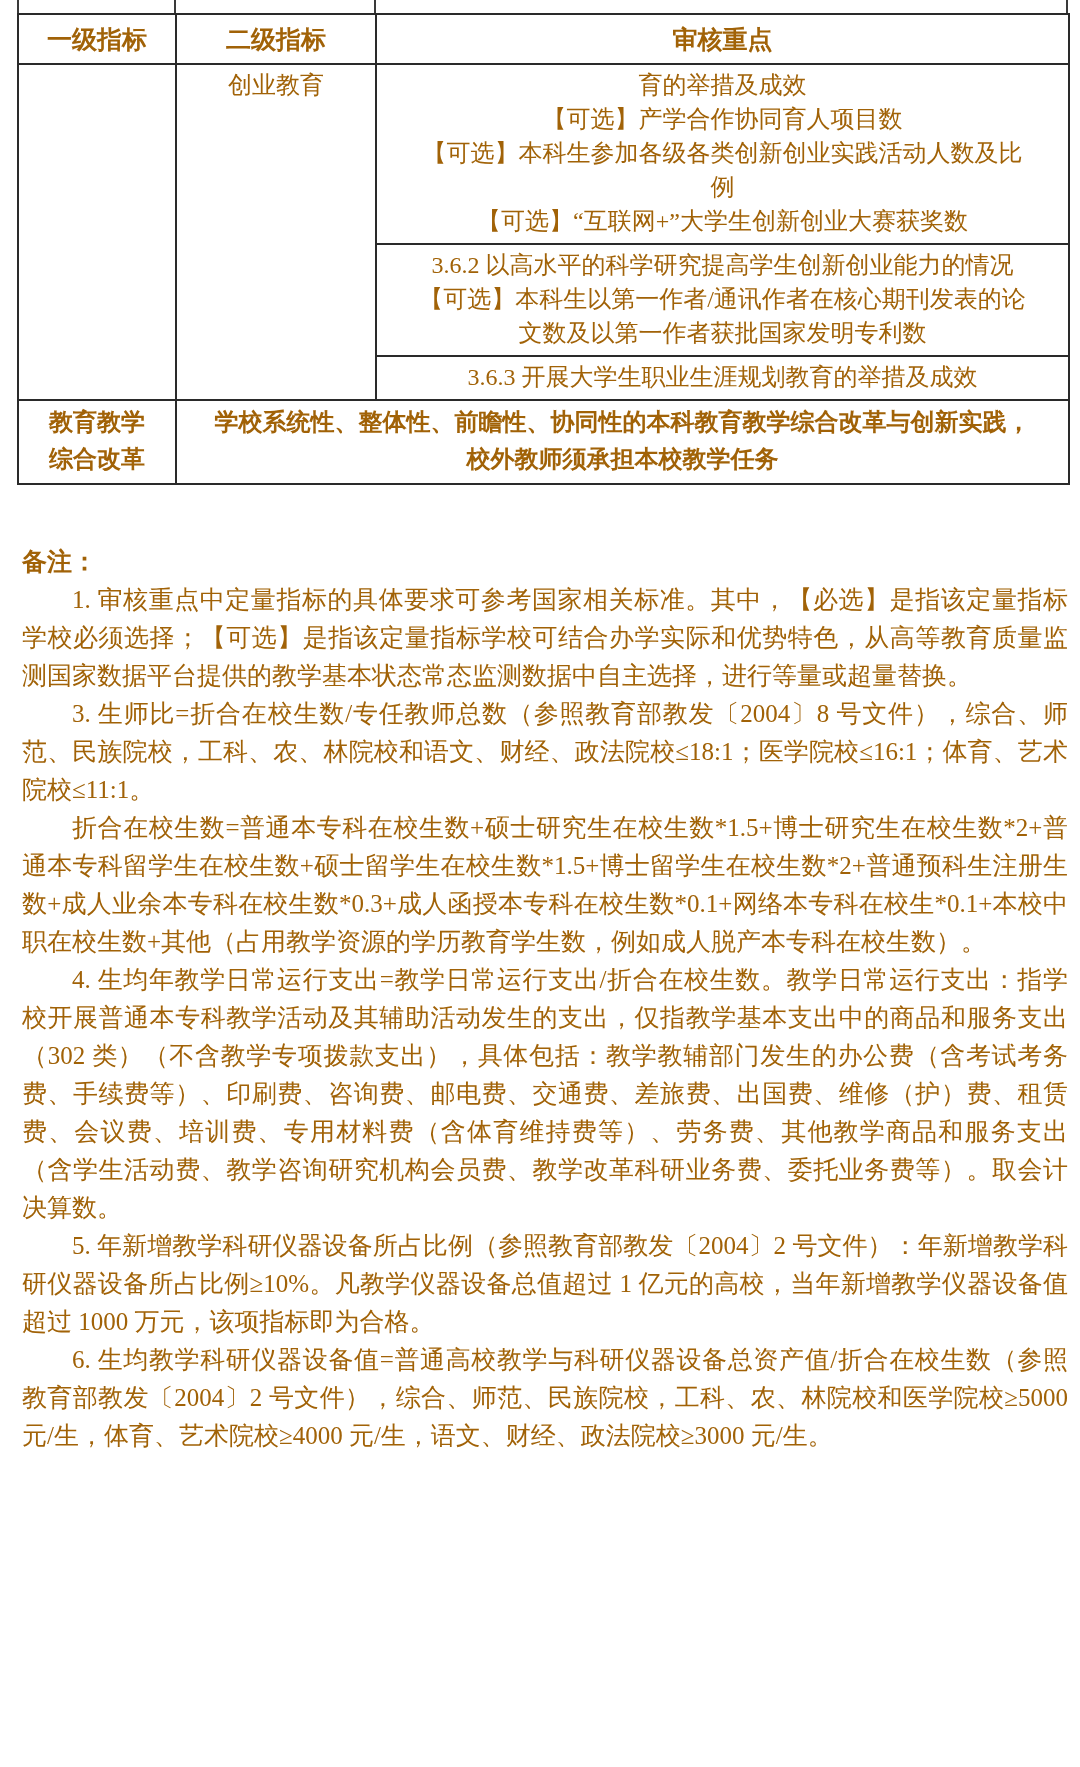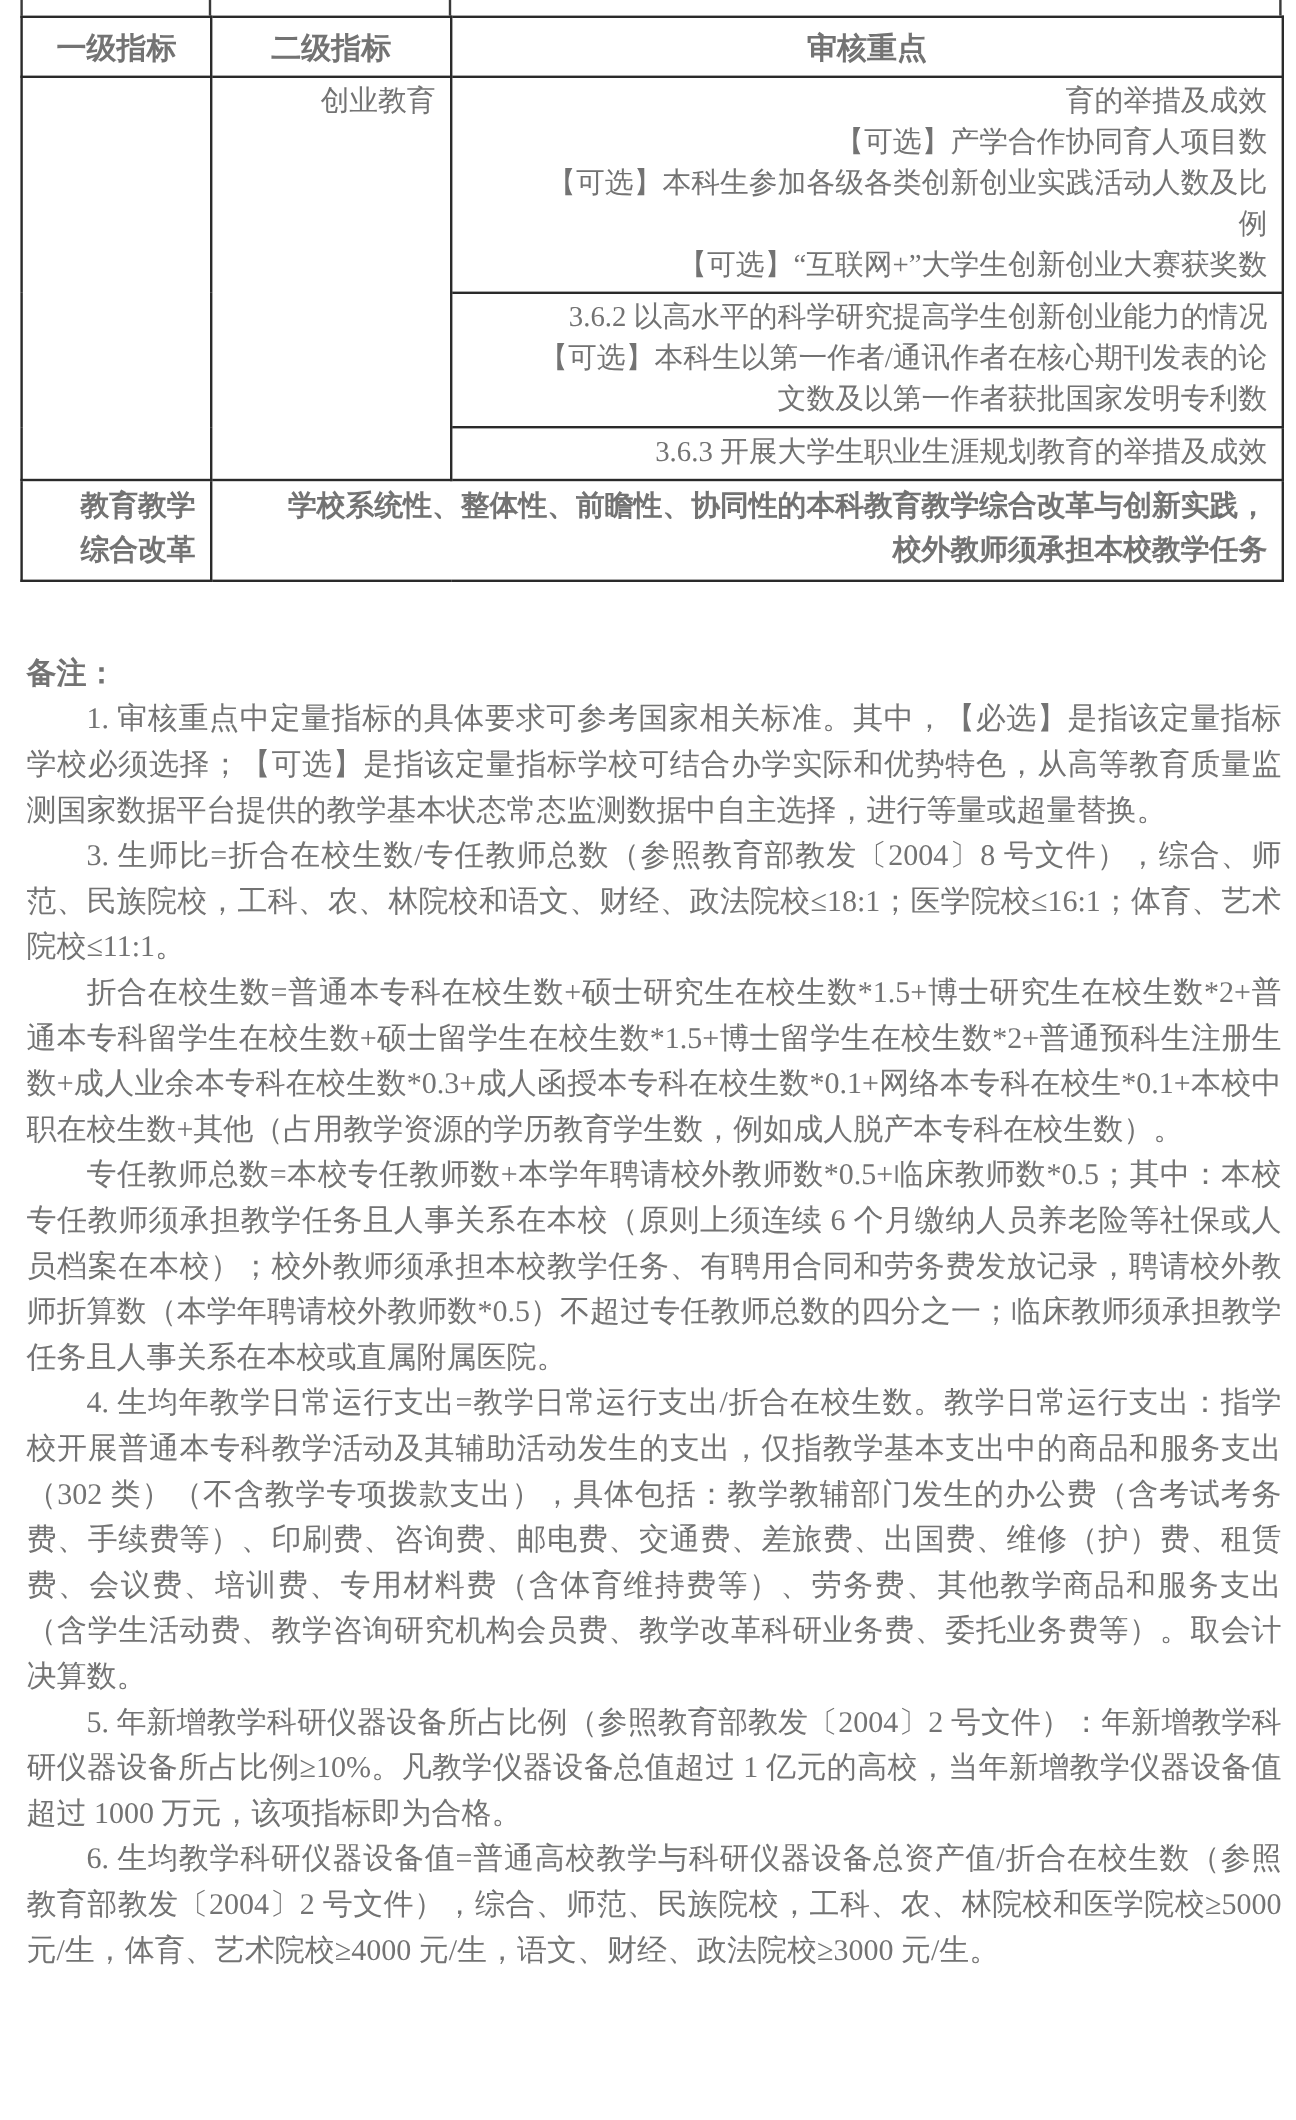"一级指标" .page { color: #737373 -> #a16207 }
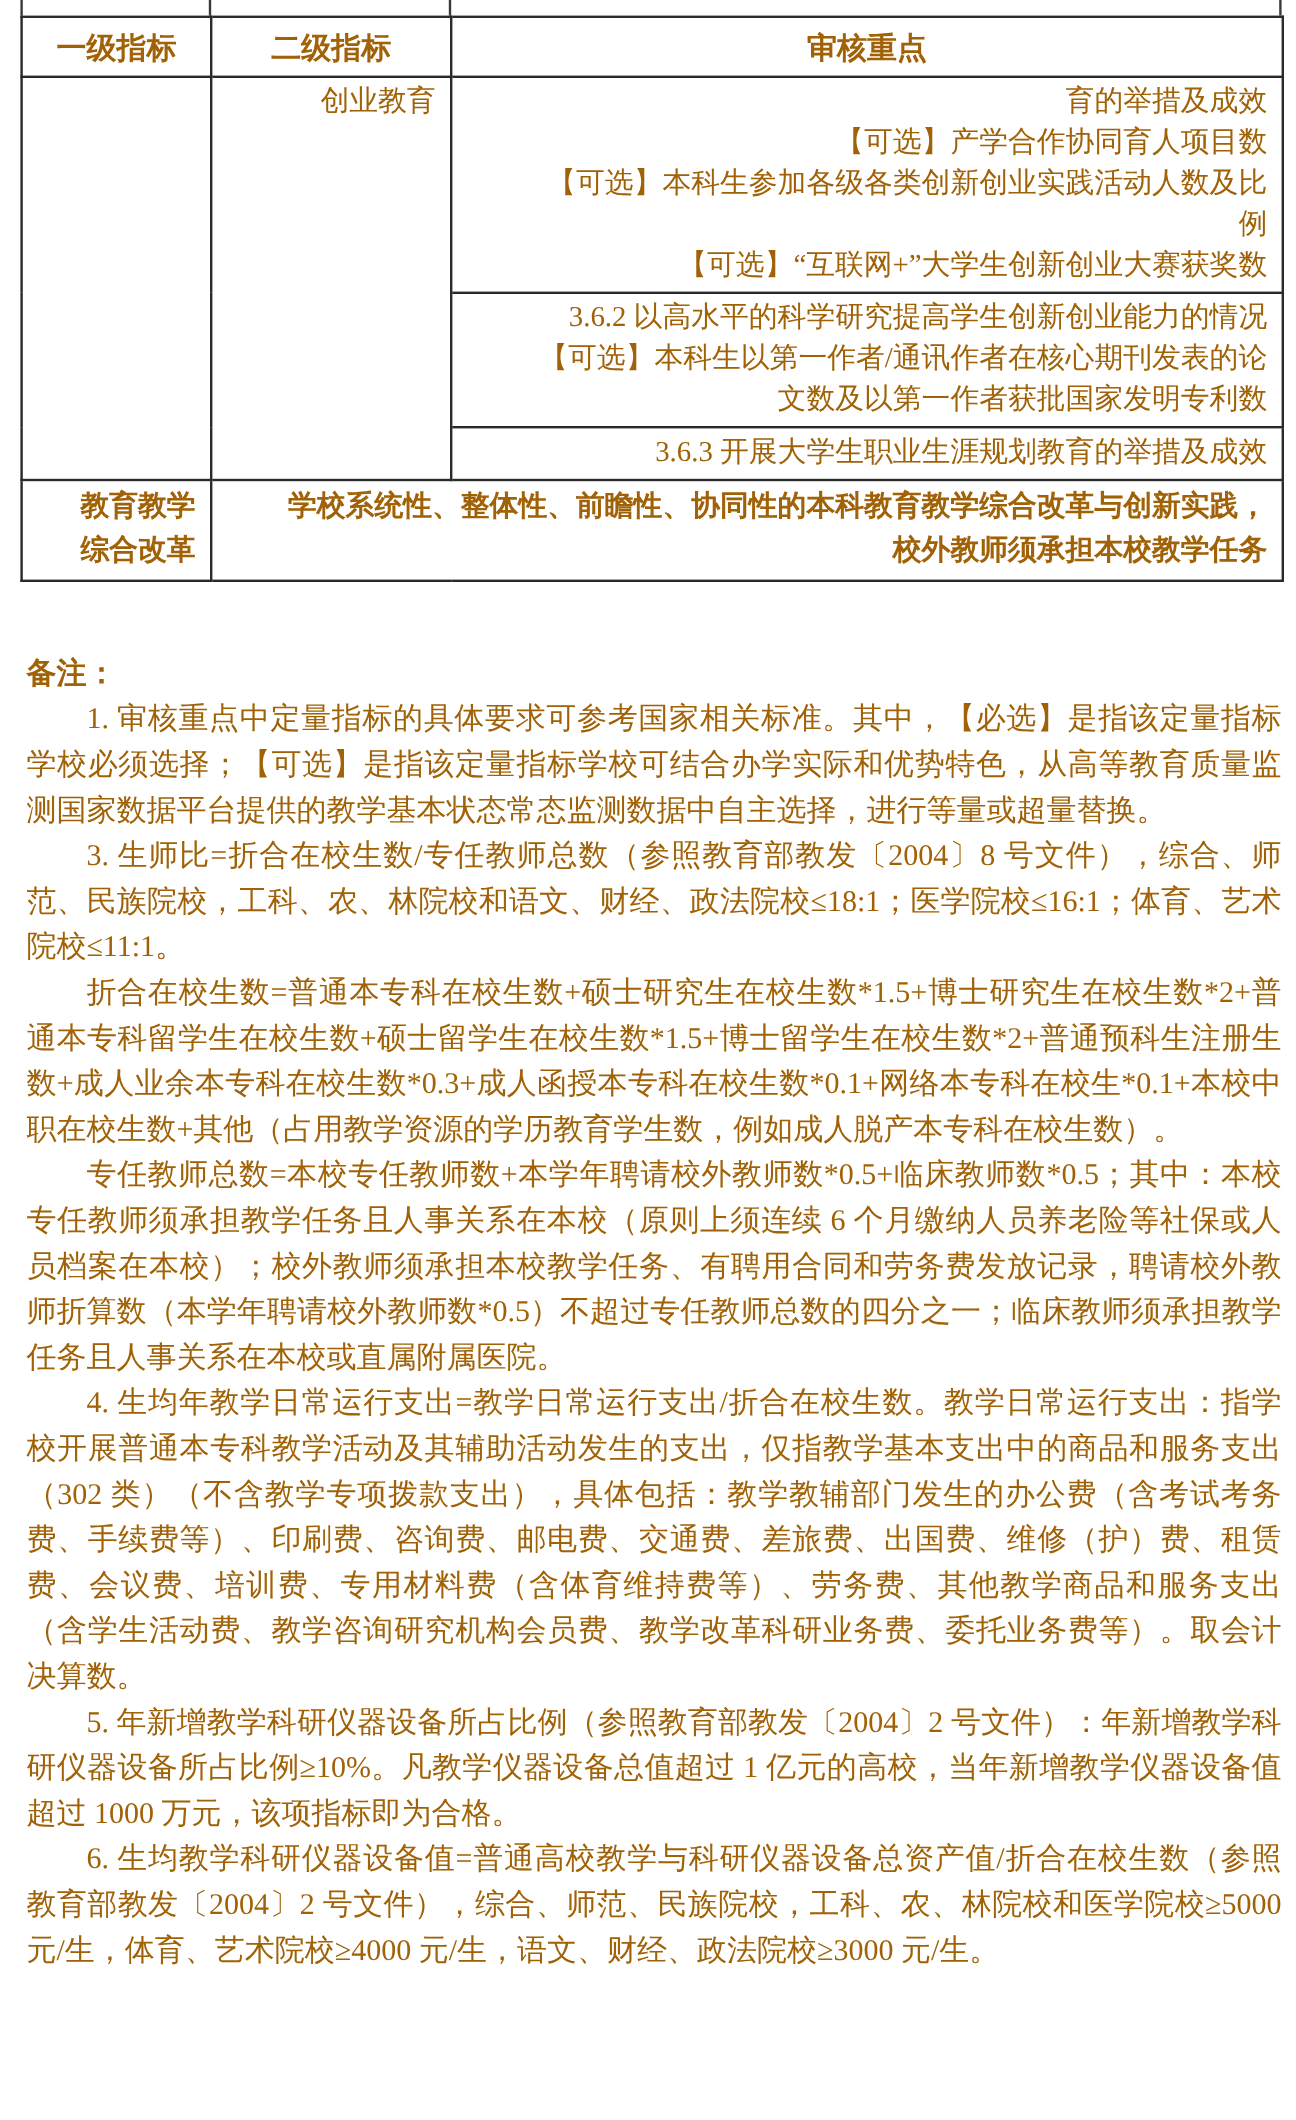"创业教育" .indicator-table td { text-align: right -> center }
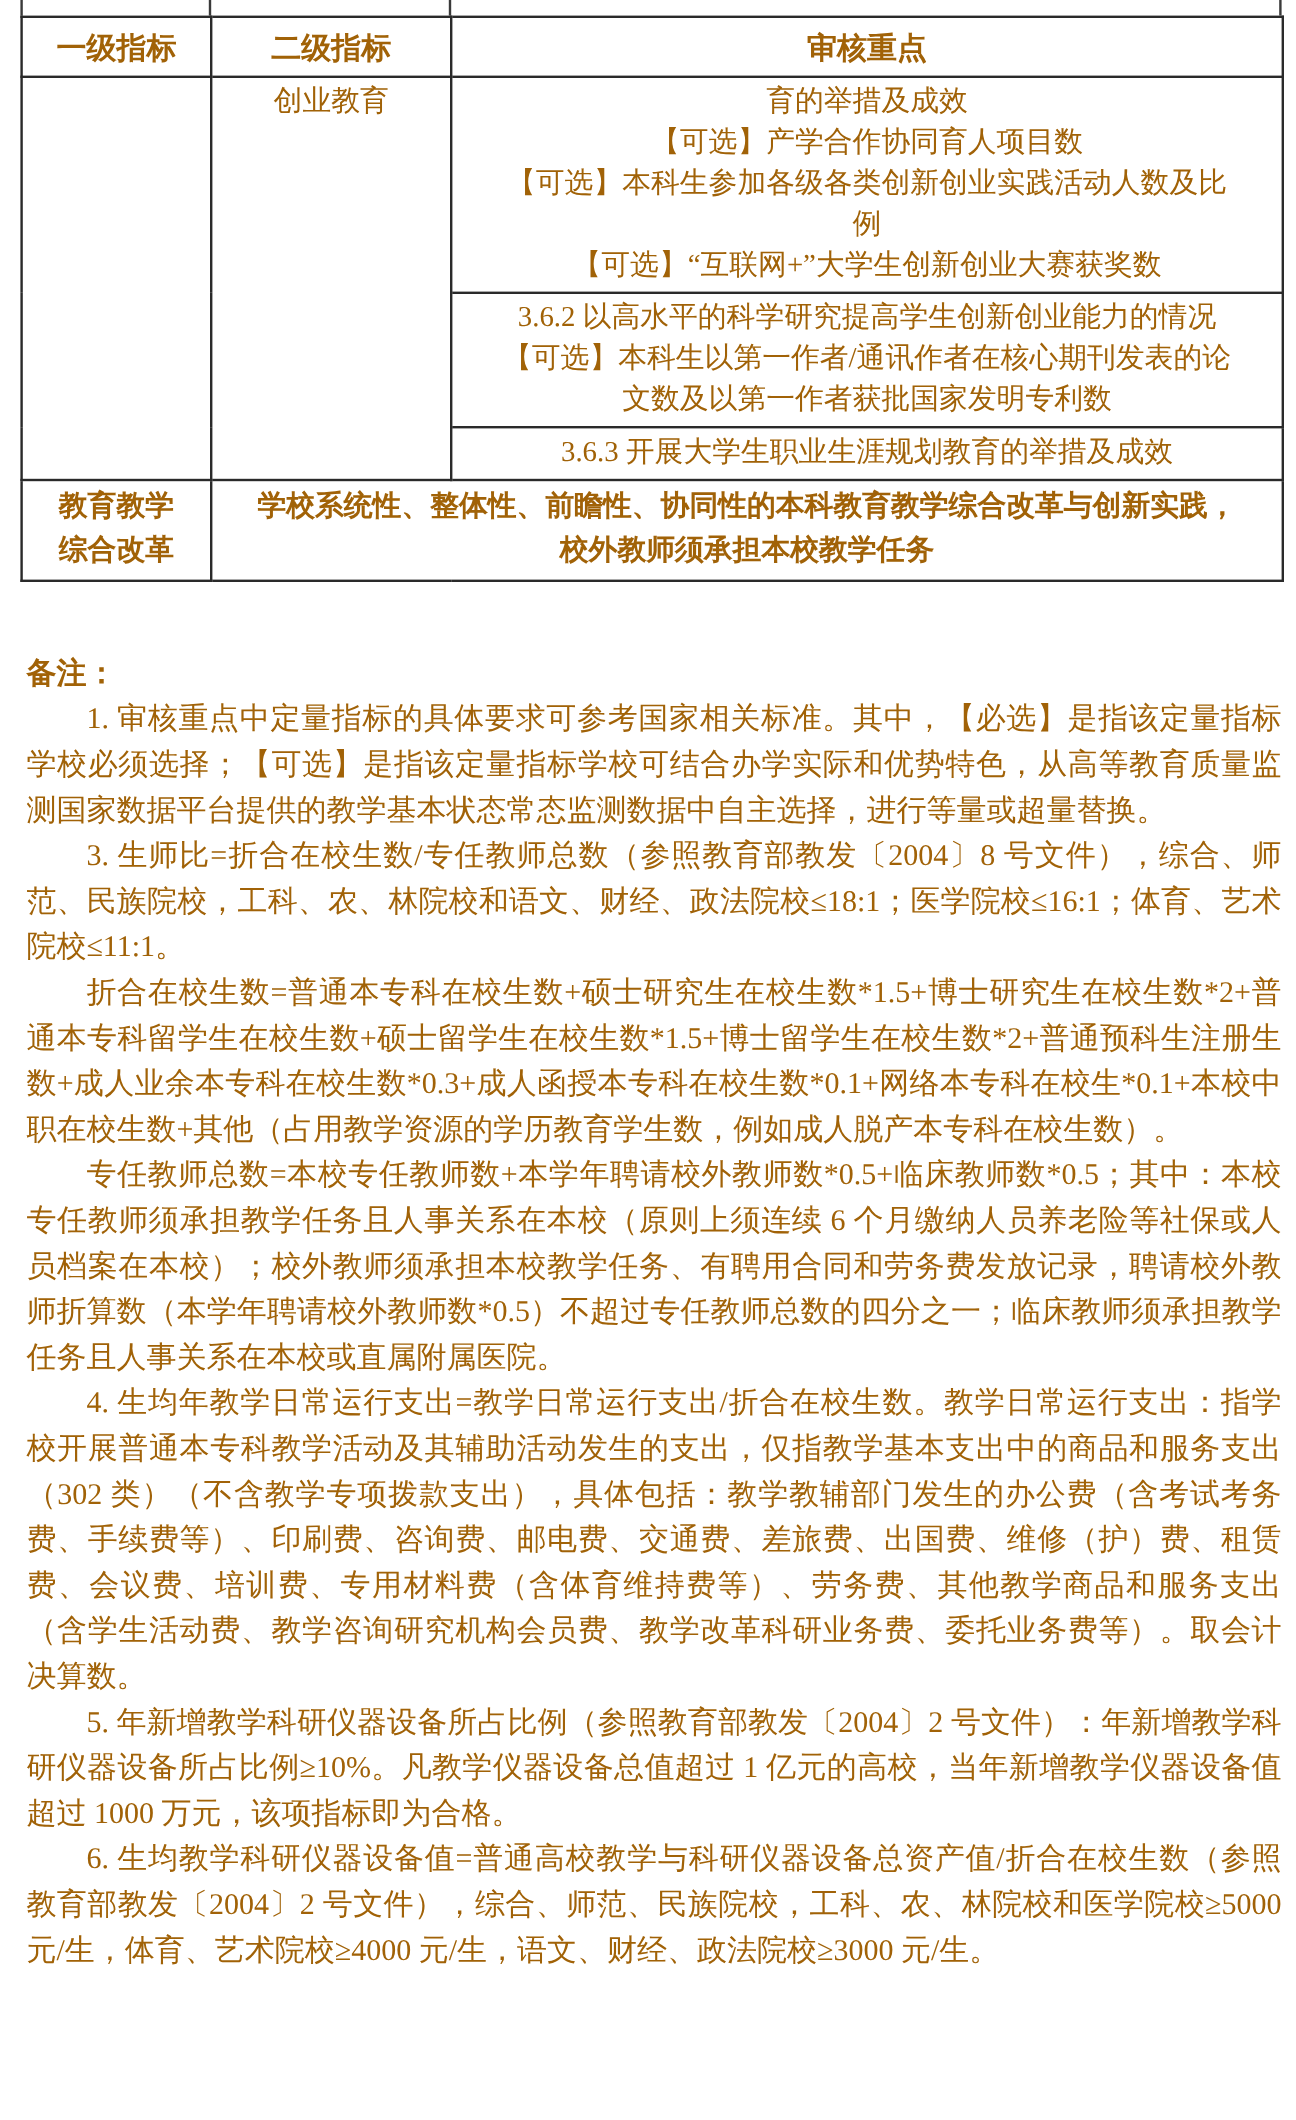"专任教师总数=本校专任教师数+本学年聘请校外教师数*0.5+临床教师数*0.5；" p.note-para { html: <p>专任教师总数=本校专任教师数+本学年聘请校外教师数*0.5+临床教师数*0.5；其中：本校专任教师须承担教学任务且人事关系在本校（原则上须连续 6 个月缴纳人员养老险等社保或人员档案在本校）；校外教师须承担本校教学任务、有聘用合同和劳务费发放记录，聘请校外教师折算数（本学年聘请校外教师数*0.5）不超过专任教师总数的四分之一；临床教师须承担教学任务且人事关系在本校或直属附属医院。</p> -> none }
